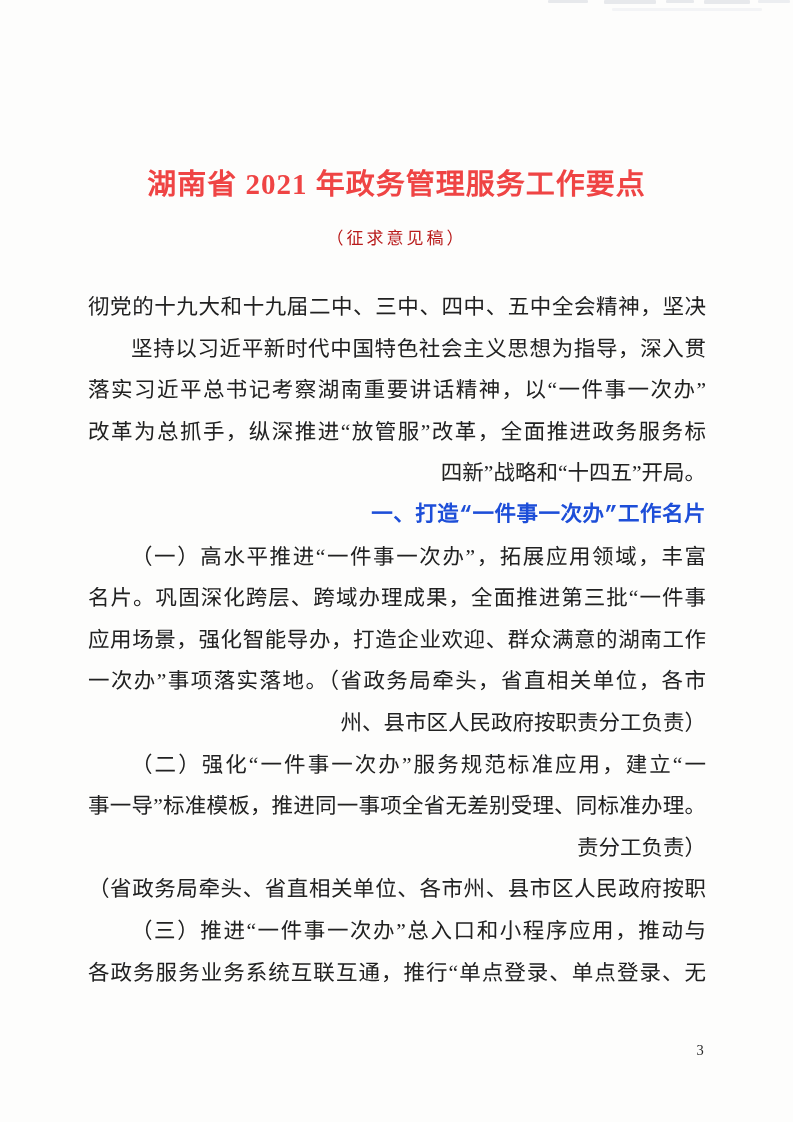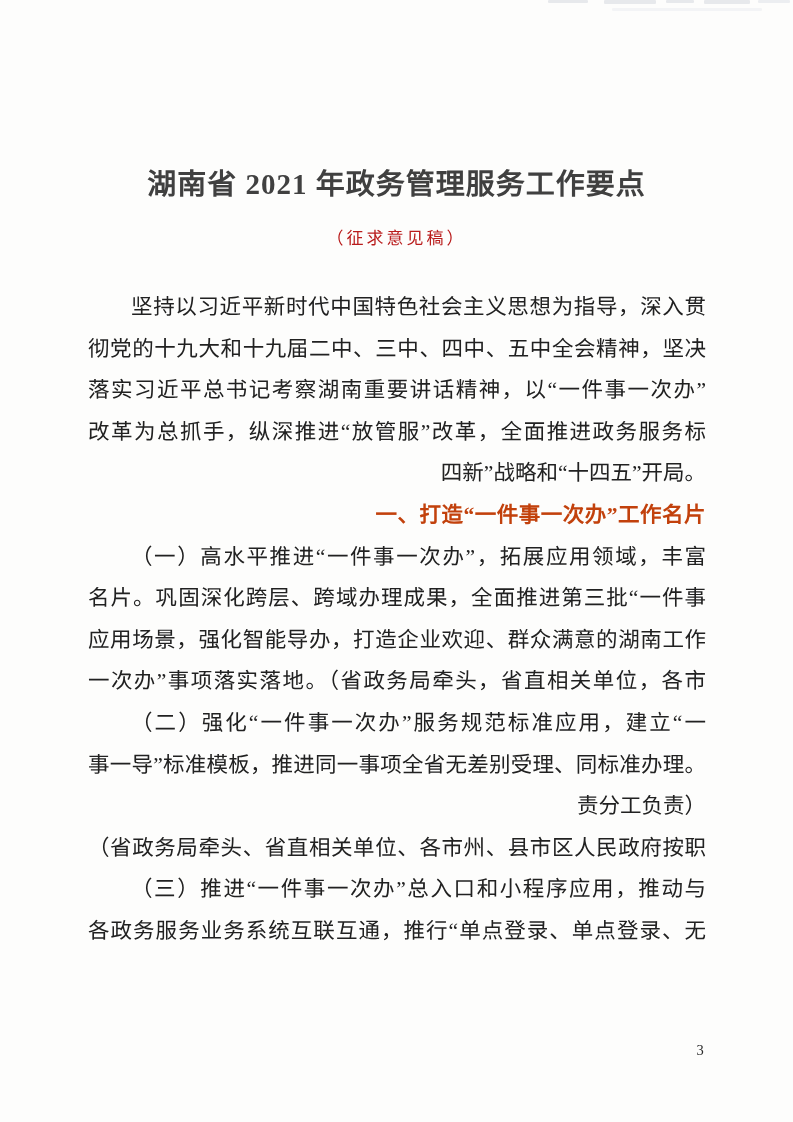"湖南省 2021 年政务管理服务工作要点" .doc-title { color: #404040 -> #ef4444 }
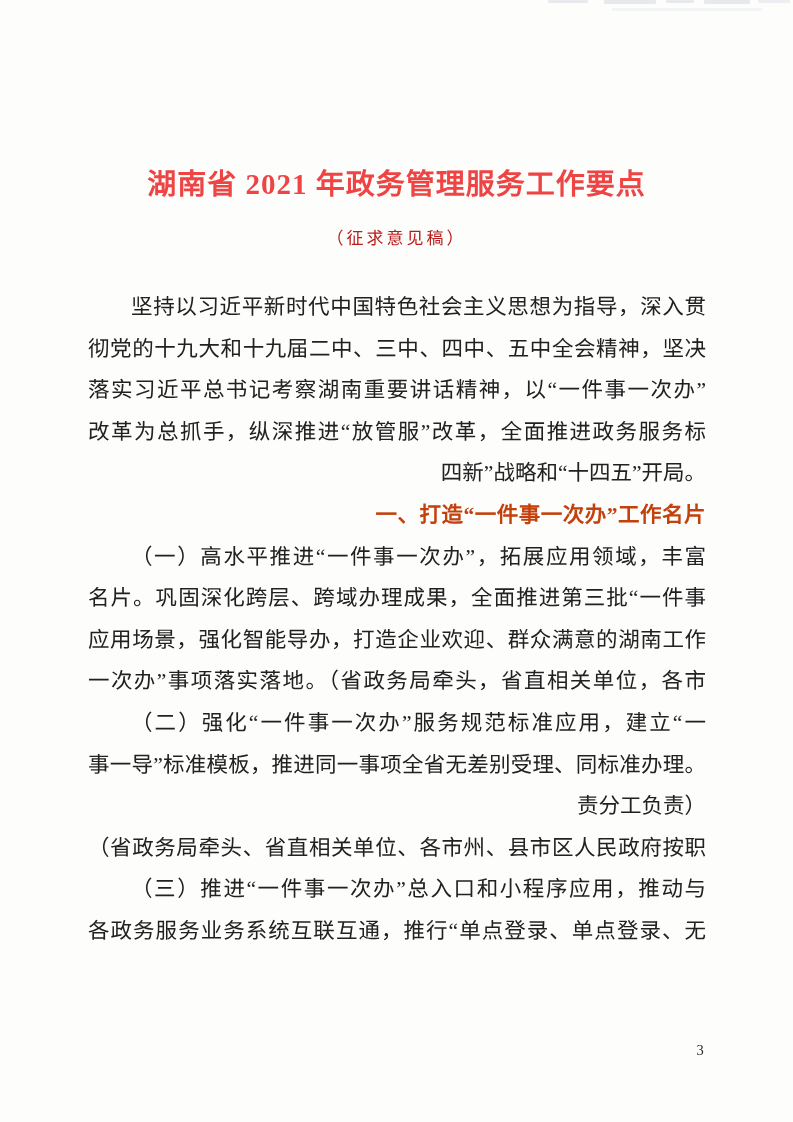"坚持以习近平新时代中国特色社会主义思想为指导，深入贯" div.line { order: before "彻党的十九大和十九届二中、三中、四中、五中全会精神，坚决" -> after "彻党的十九大和十九届二中、三中、四中、五中全会精神，坚决" }
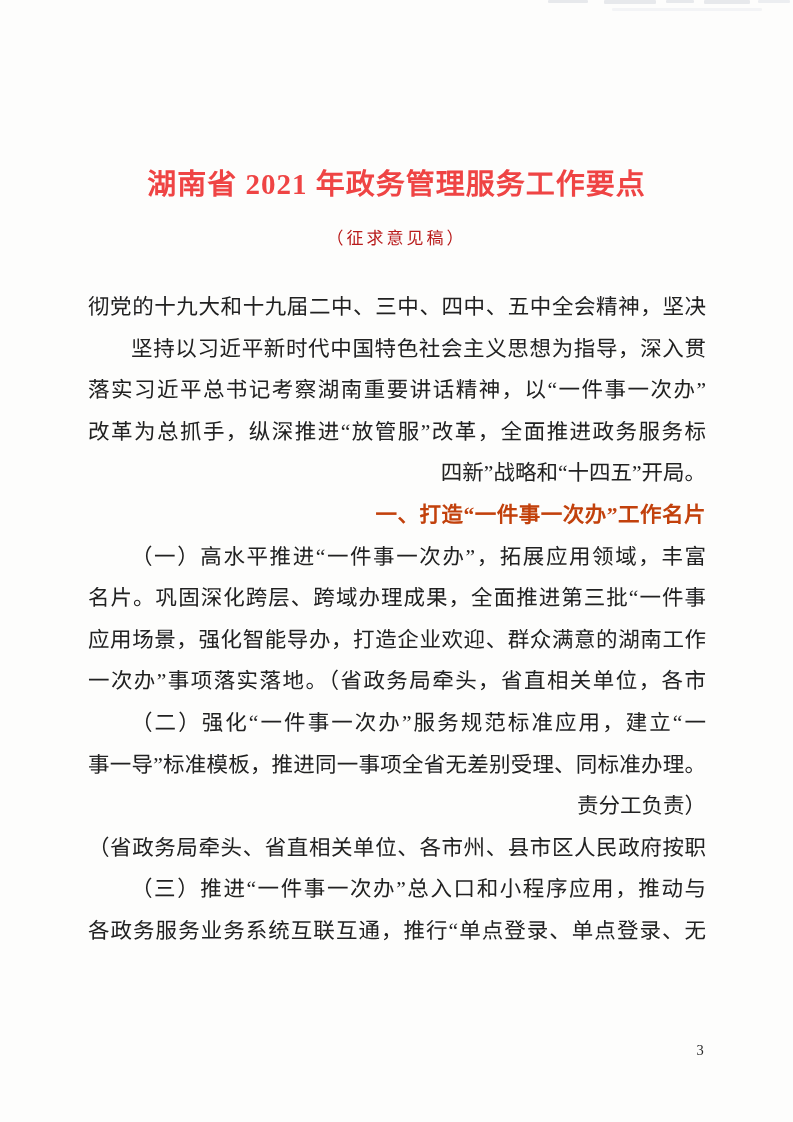"一、打造“一件事一次办”工作名片" .heading { color: #c2410c -> #1d4ed8; font-family: Liberation Serif, serif -> Liberation Mono, monospace }
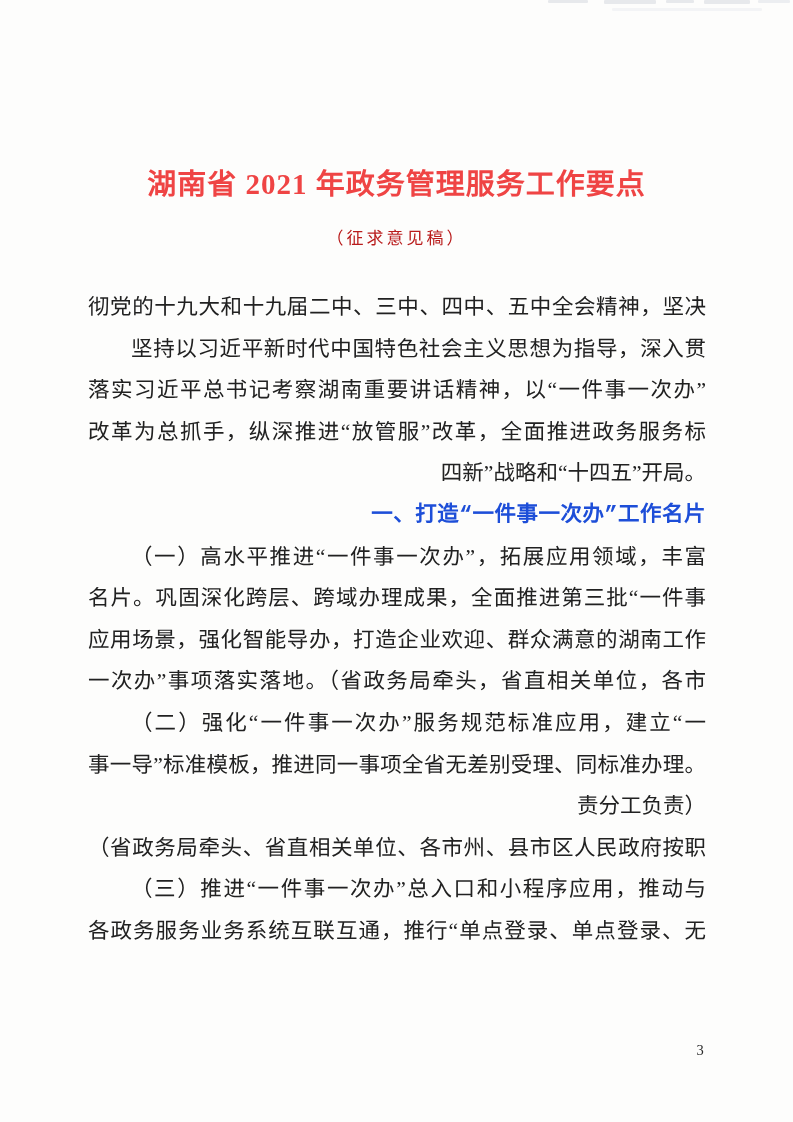"州、县市区人民政府按职责分工负责）" div.line { html: none -> <div>州、县市区人民政府按职责分工负责）</div> }
